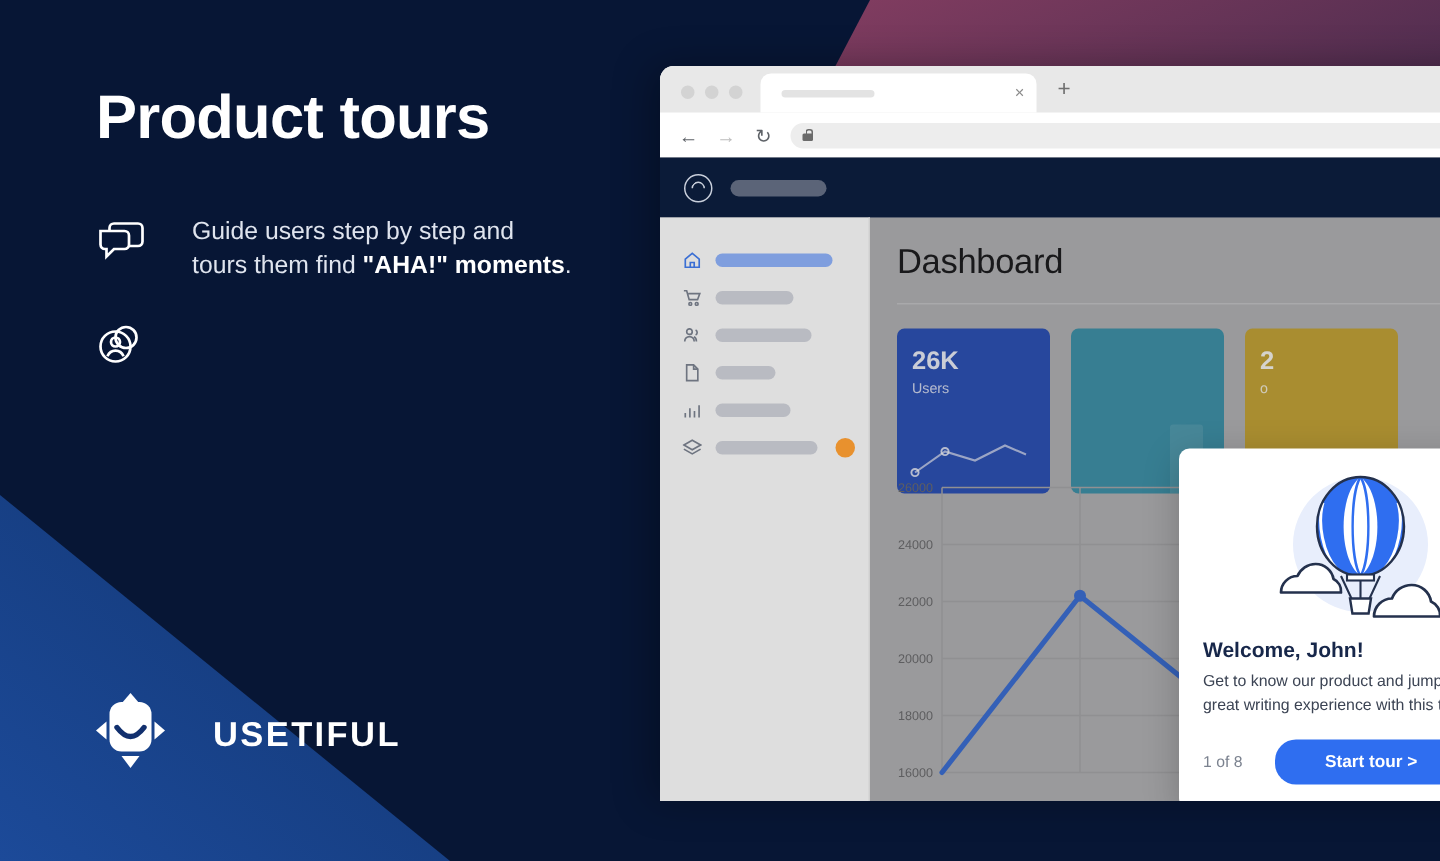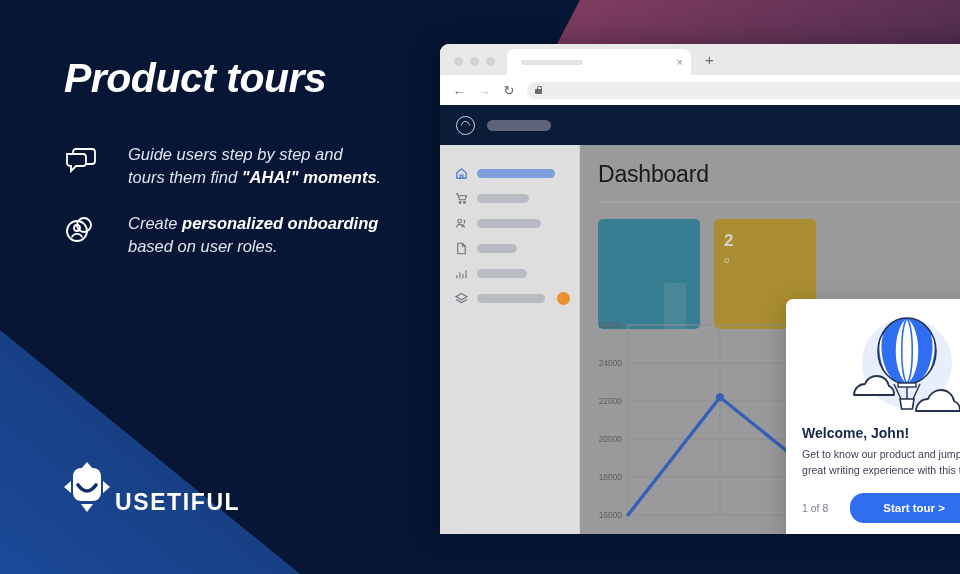"Product tours" .left-panel { font-style: italic -> none }
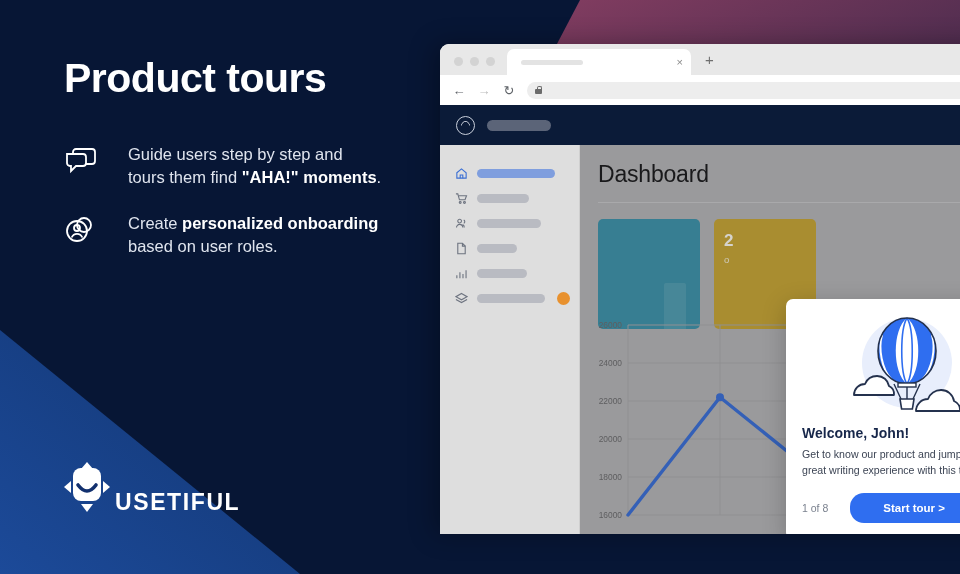"Create personalized onboarding" div.feature-text { html: <div> <span>Create </span><b>personalized onboarding</b><br> <span>based on user roles.</span> </div> -> none }
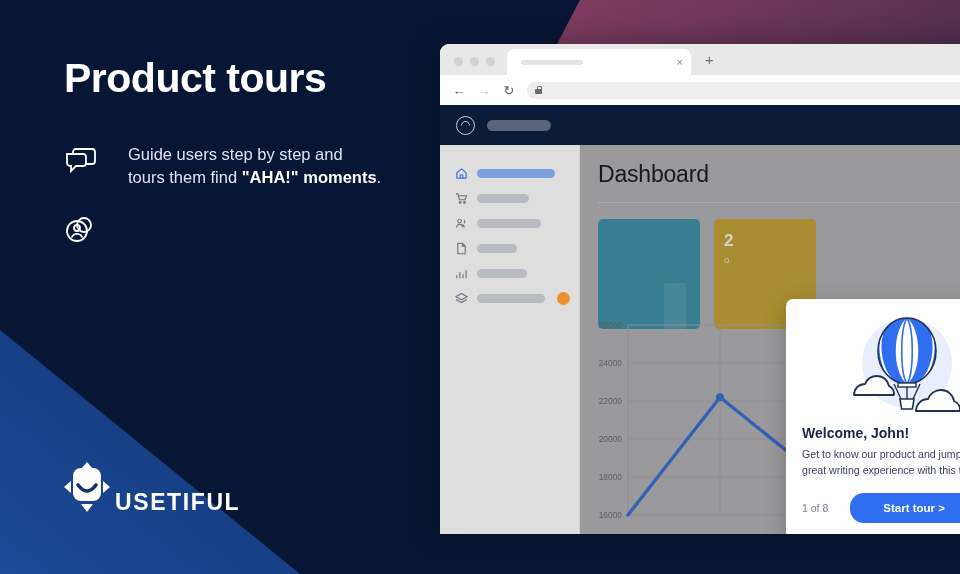"26K" div.card { html: none -> <div> <div>26K</div> <div>Users</div> <svg> <polyline></polyline> <circle></circle> <circle></circle> </svg> </div> }
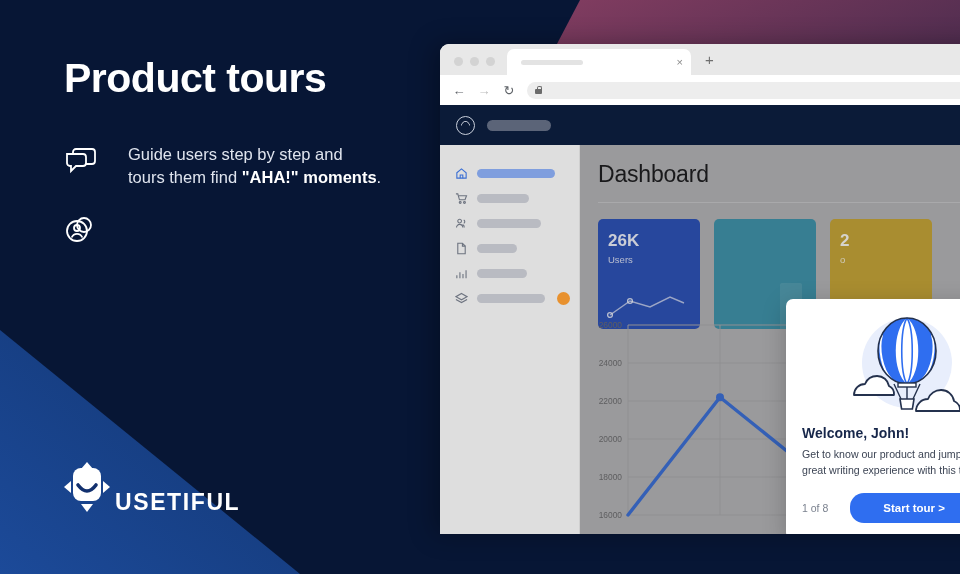"USETIFUL" .logo-row { align-items: flex-end -> center; gap: 5px -> 32px }
